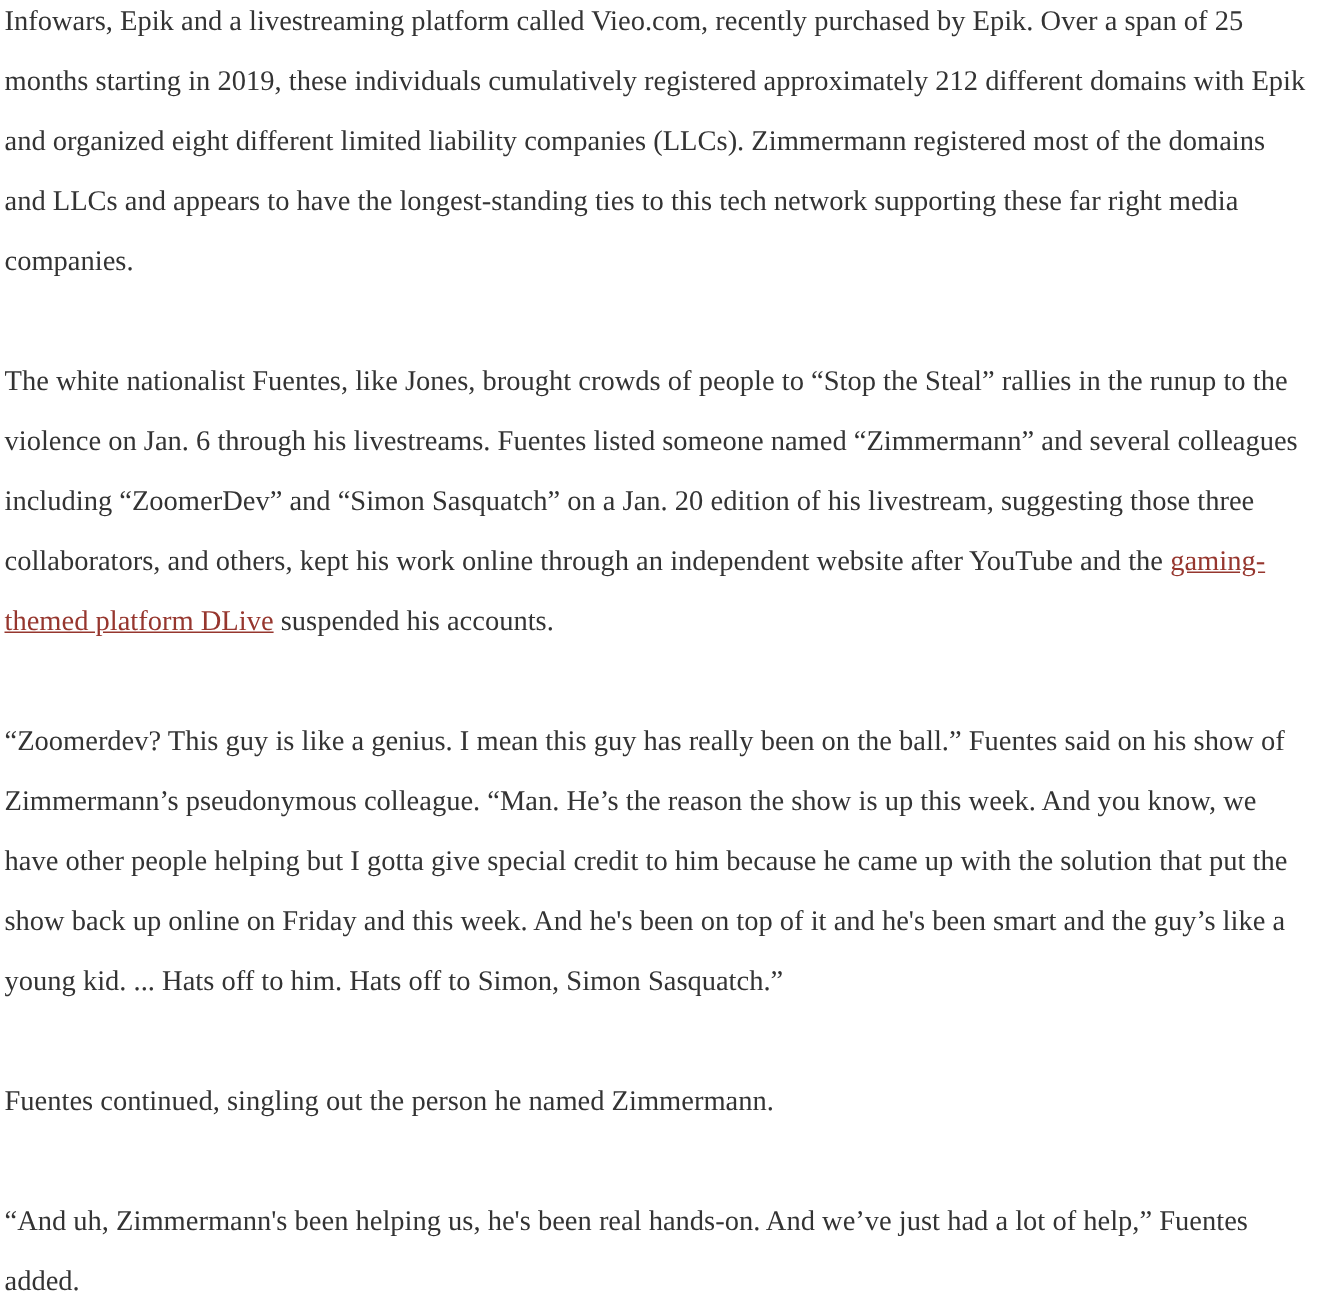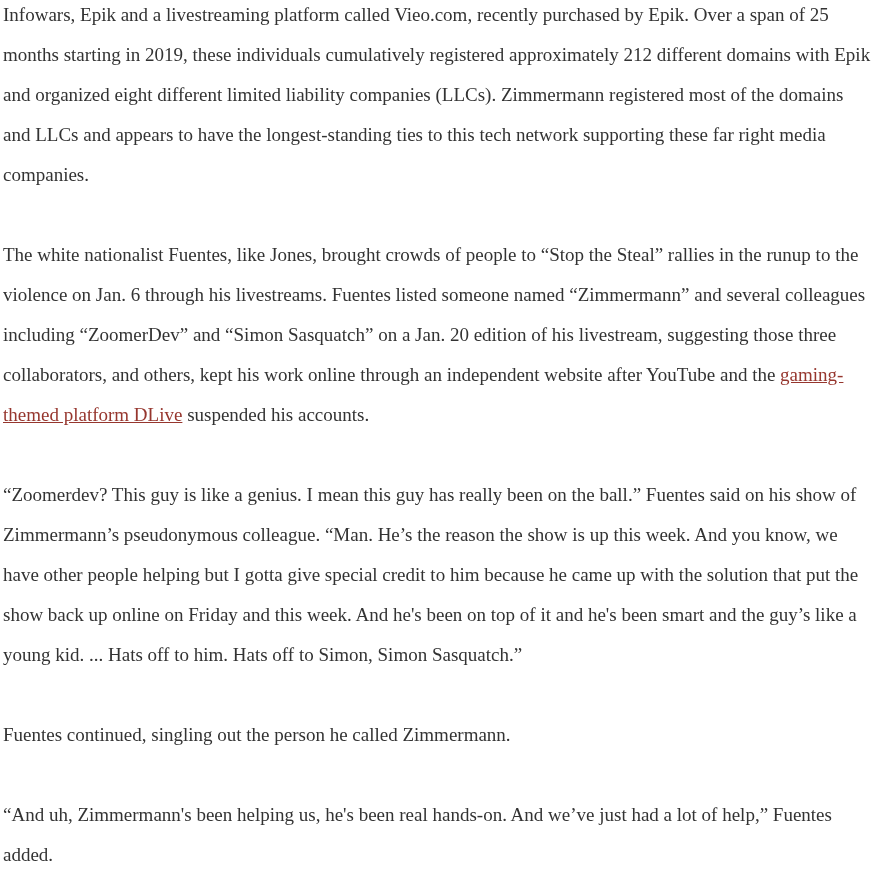"Fuentes continued, singling out the" p { text: called -> named }
